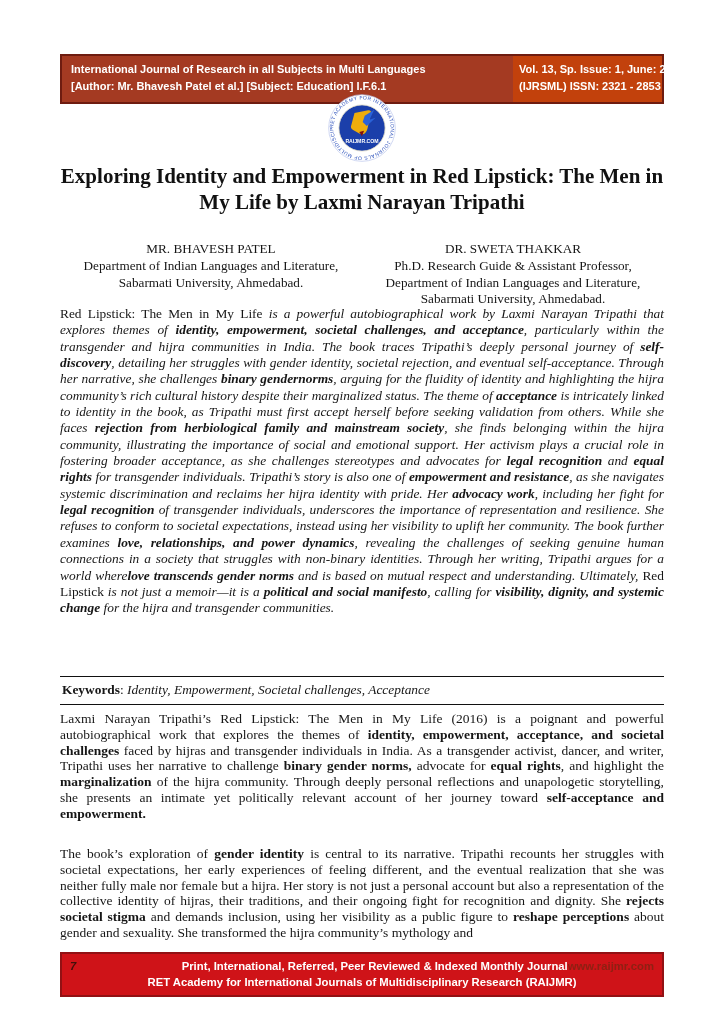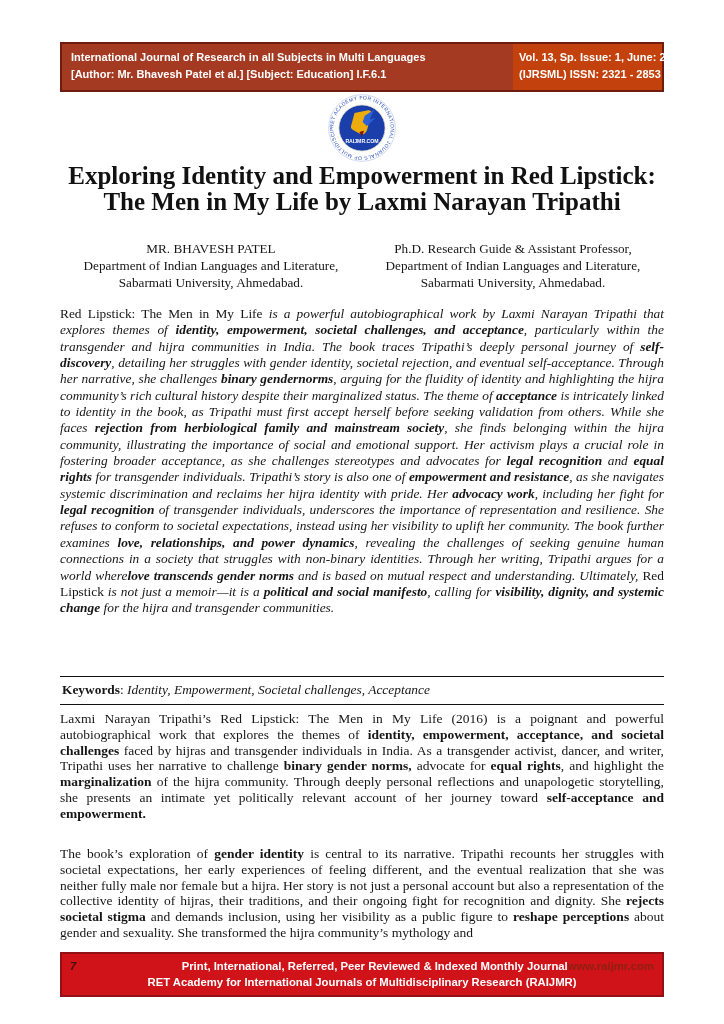"International Journal of Research in" .header { top: 42px -> 54px }
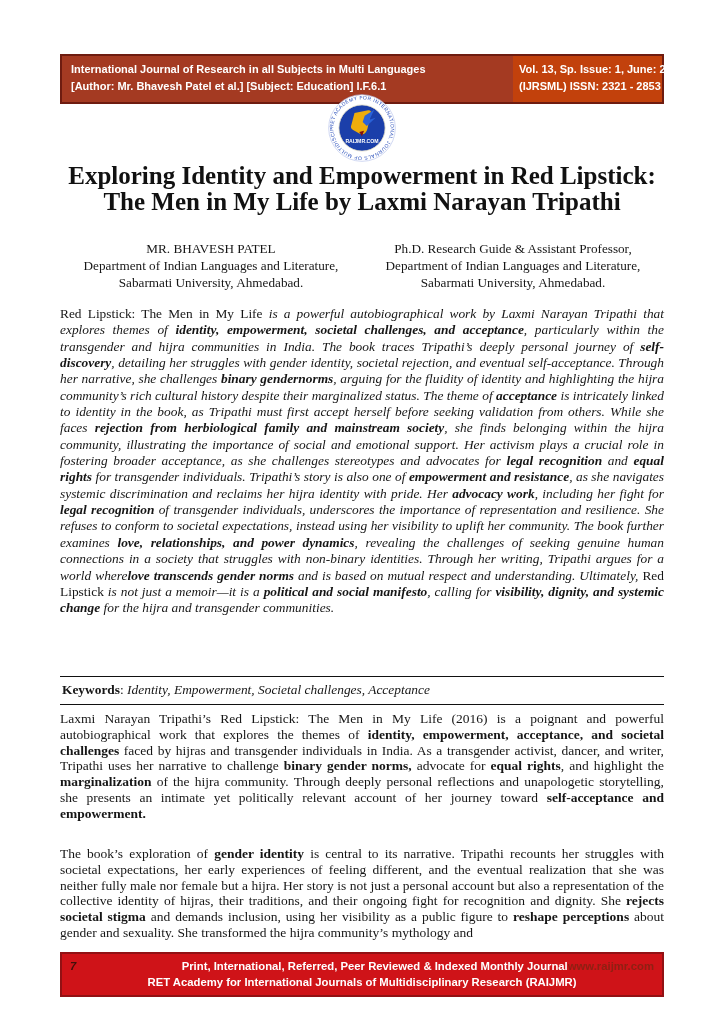"Exploring Identity and Empowerment in" .paper-title { font-size: 25px -> 21px }
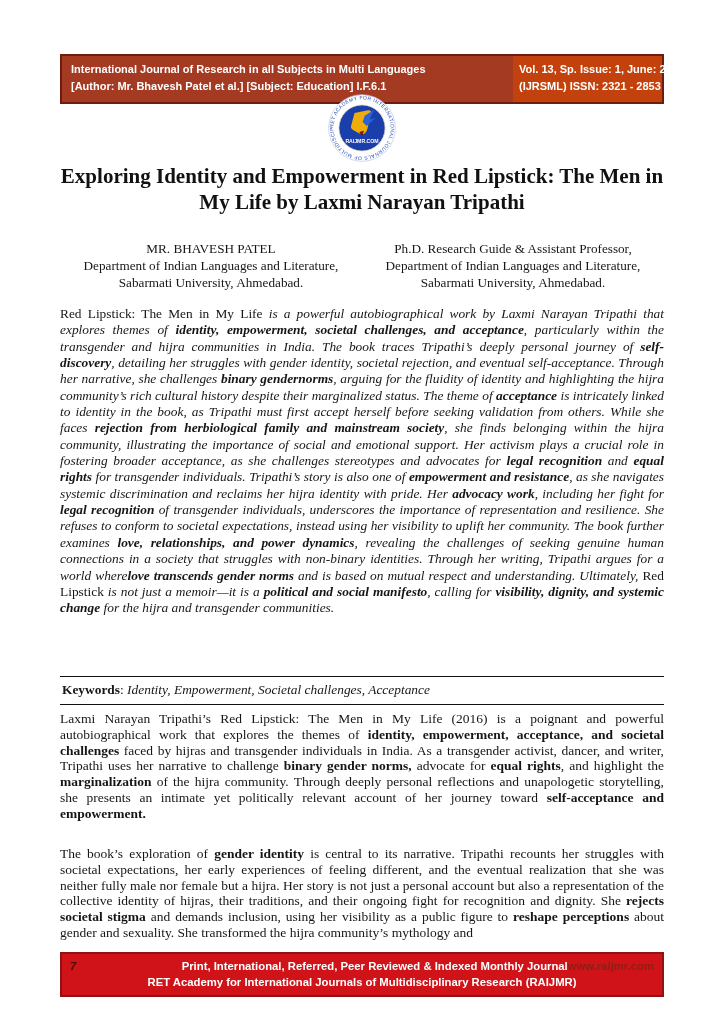"DR. SWETA THAKKAR" div { html: none -> <div>DR. SWETA THAKKAR</div> }
